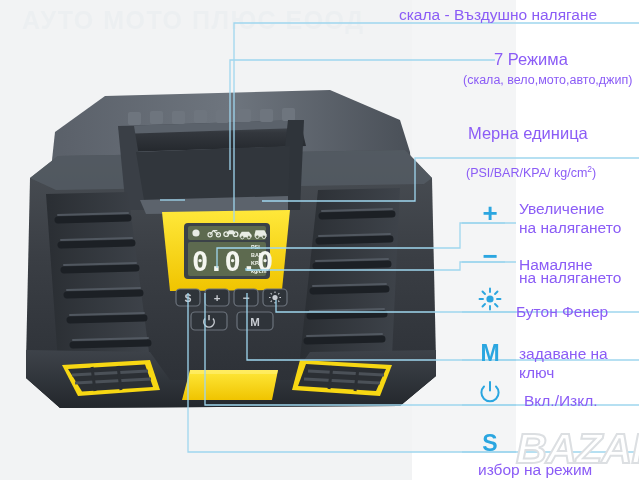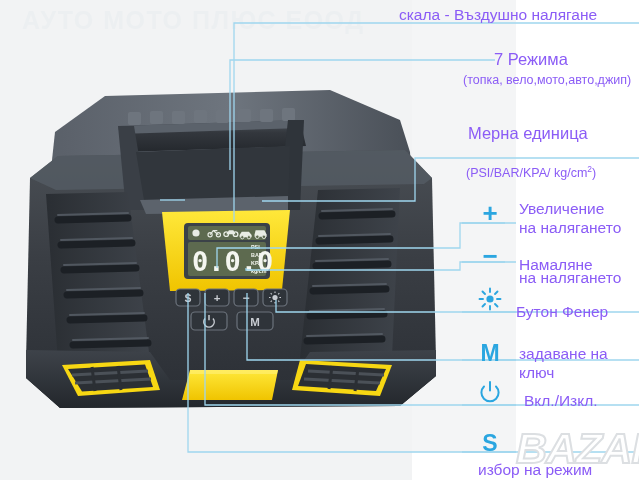"(топка, вело,мото,авто,джип)" div.lbl { text: топка -> скала }
